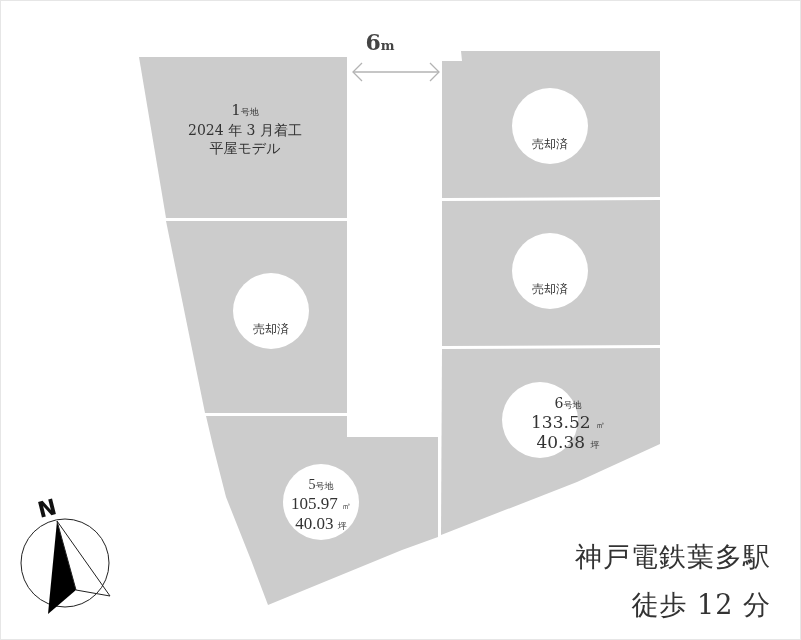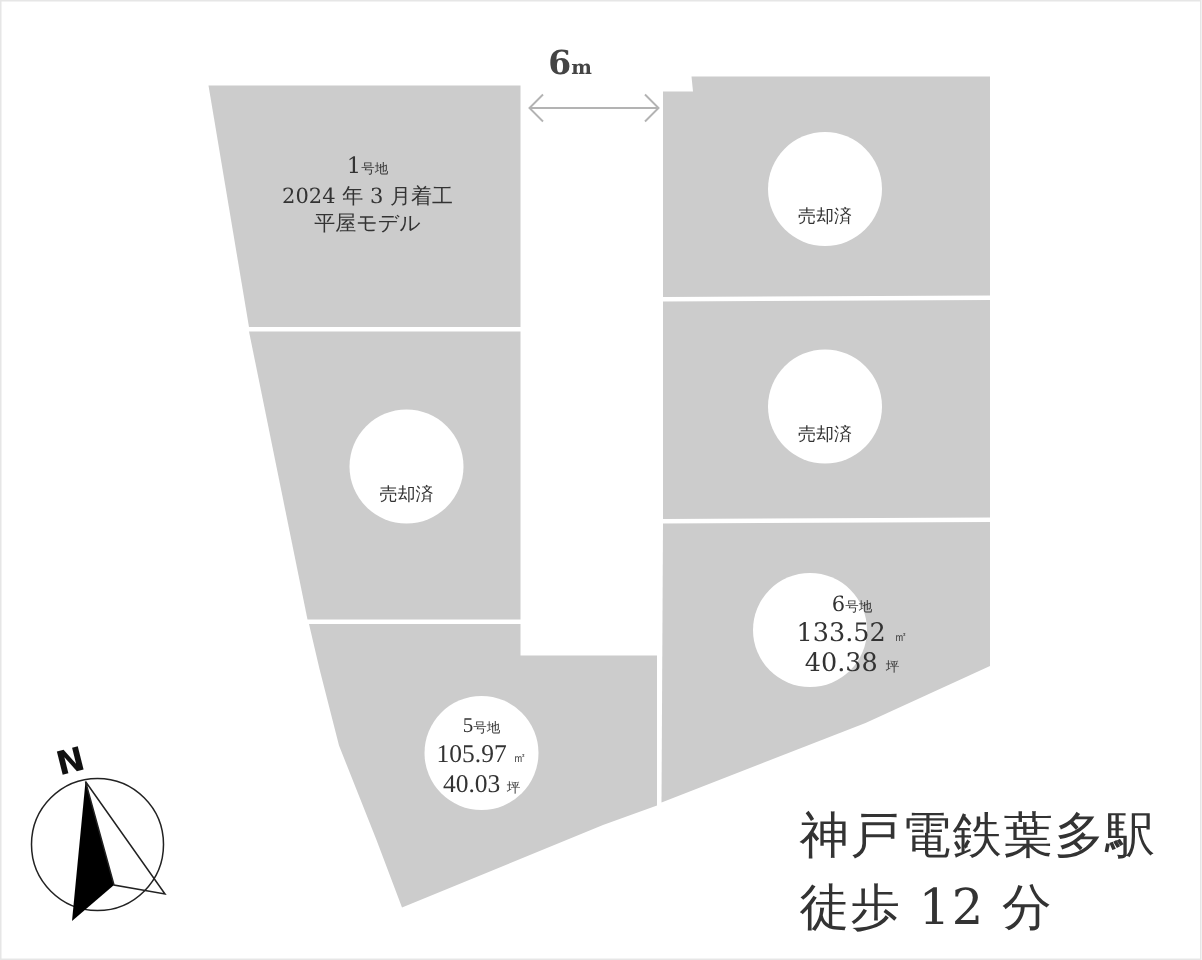"神戸電鉄葉多駅" .station { font-size: 33px -> 27px; text-align: none -> right }
